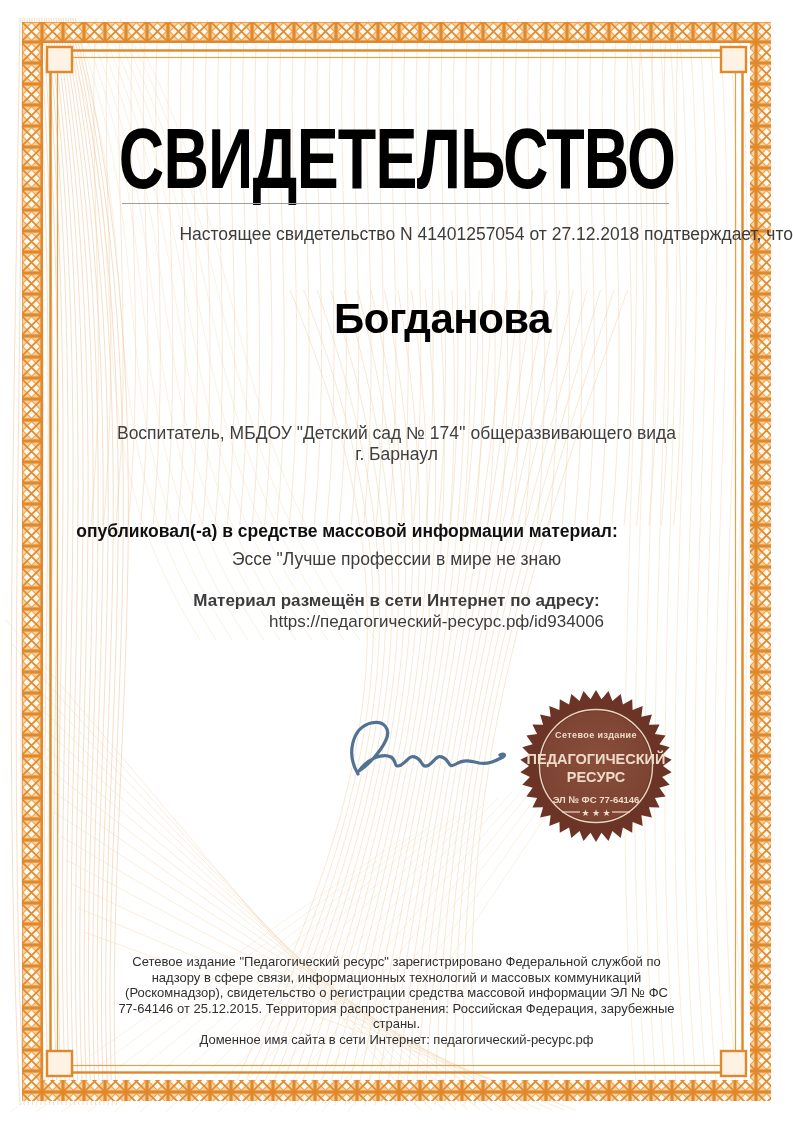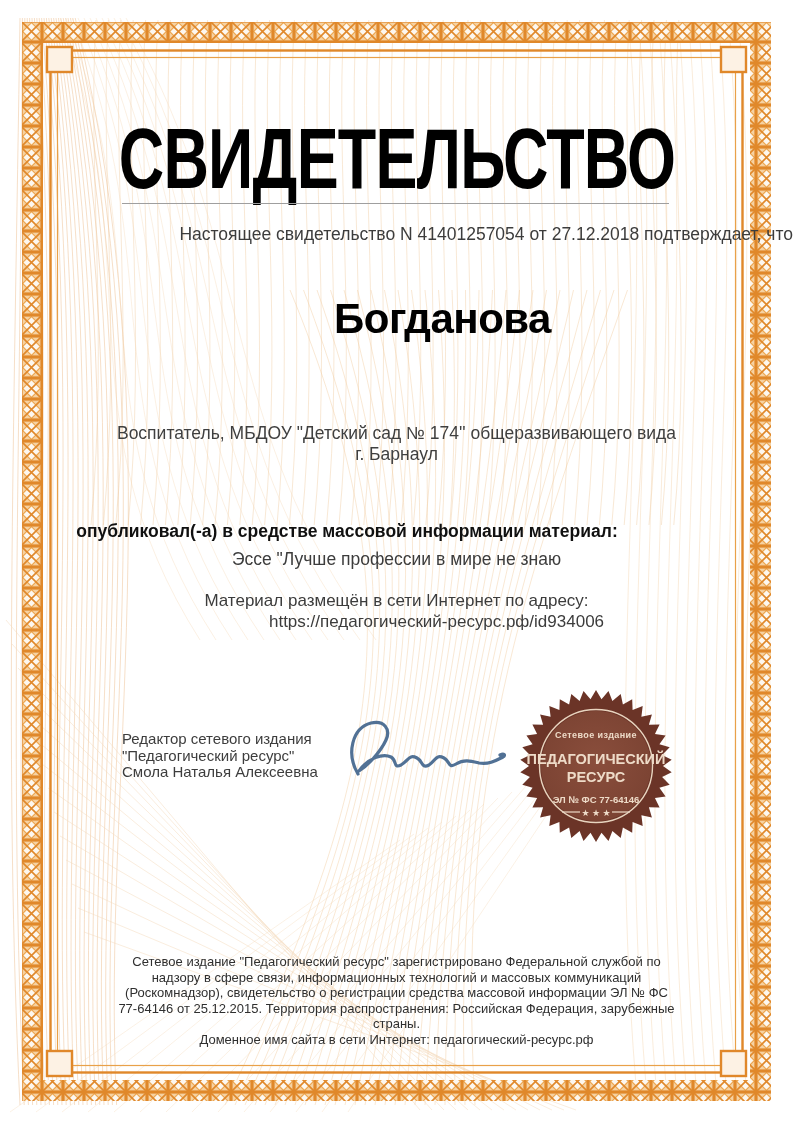"Материал размещён в сети Интернет" .addr-label { font-weight: none -> bold }
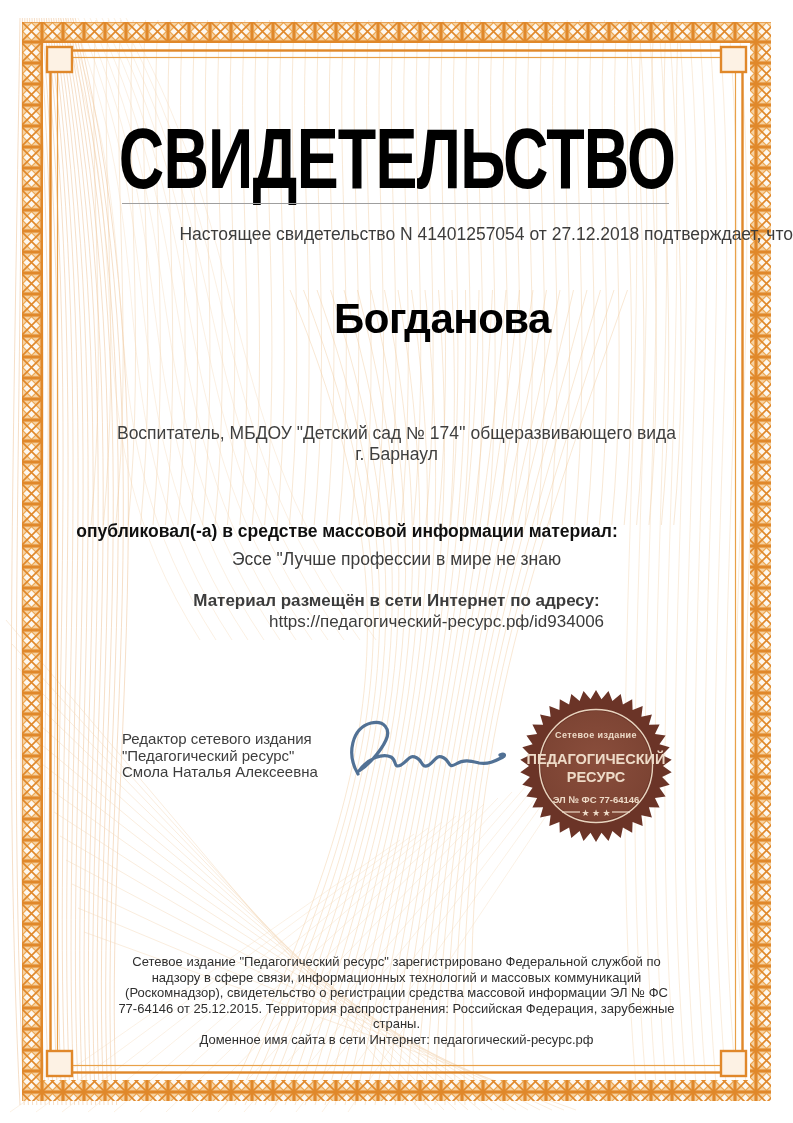"Редактор сетевого издания" div.editor { html: <div> <div>Редактор сетевого издания</div> <div>"Педагогический ресурс"</div> <div>Смола Наталья Алексеевна</div> </div> -> none }
